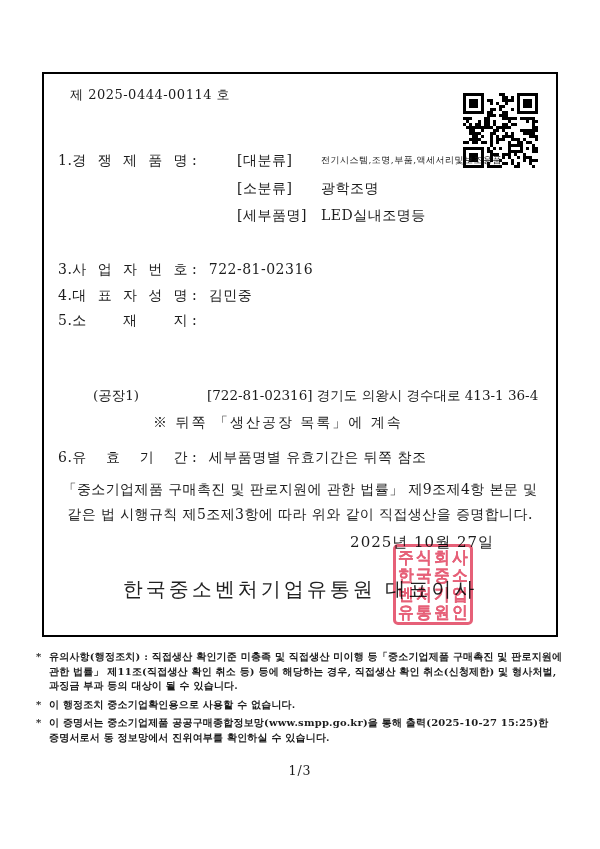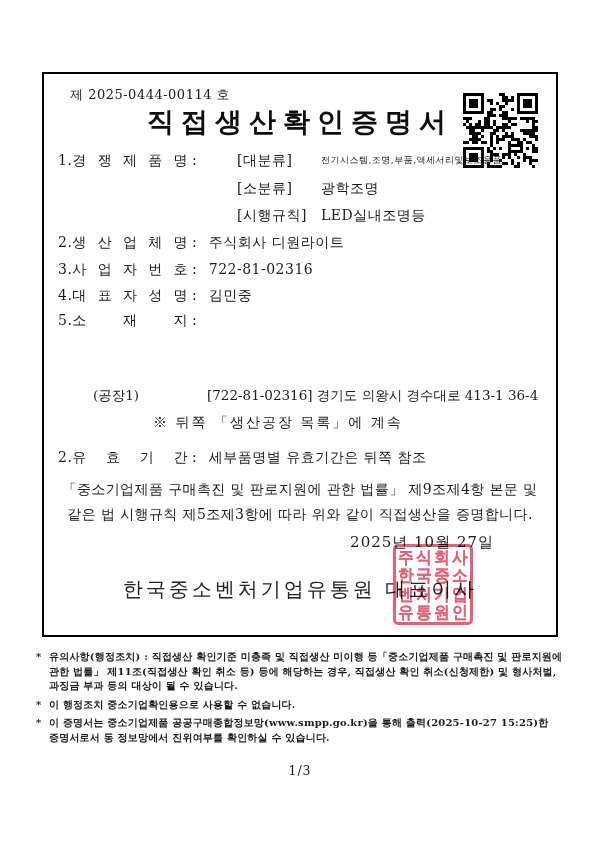"직접생산확인증명서" div.cert-title { html: <div>직접생산확인증명서</div> -> none }
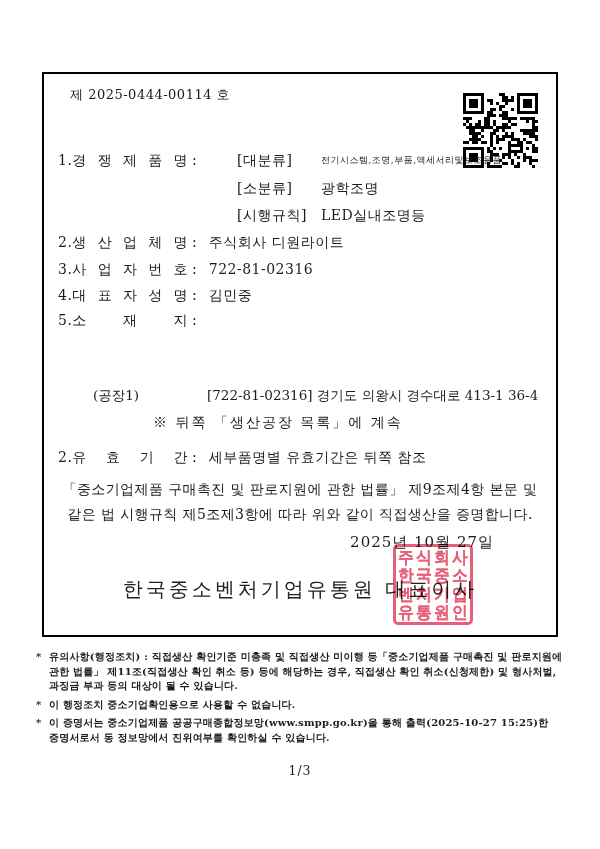"[시행규칙]" span.bracket { text: 시행규칙 -> 세부품명 }
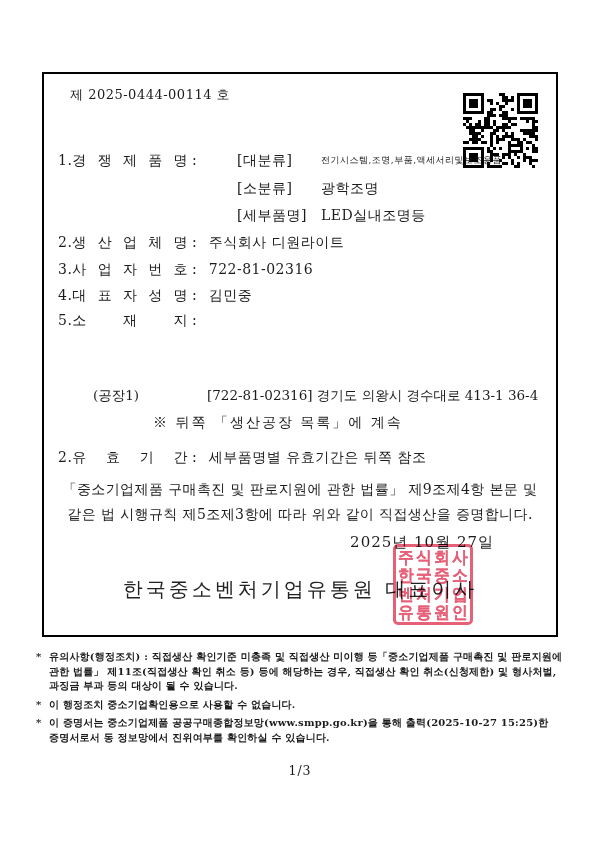"2.생 산 업 체 명" div.row { html: <div> <span>2.생 산 업 체 명</span><span>:</span><span>주식회사 디원라이트</span> </div> -> none }
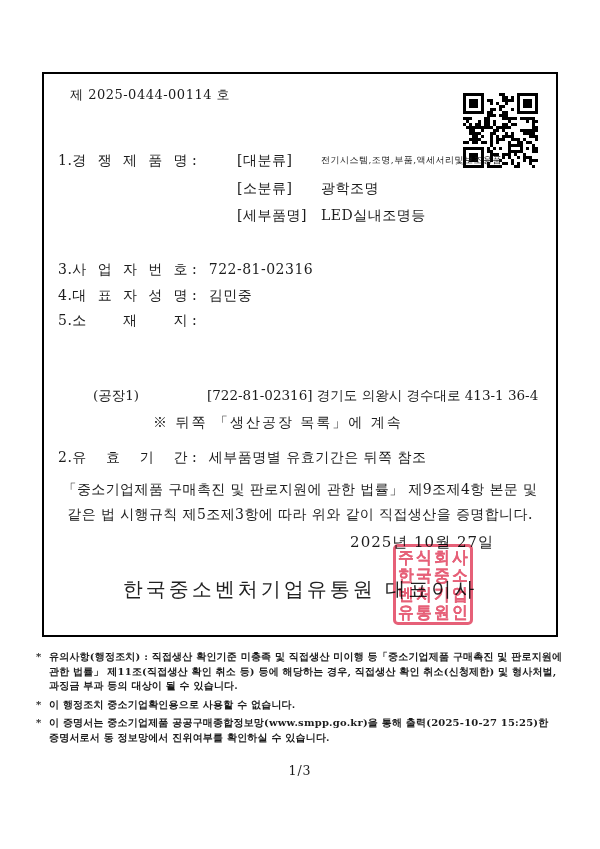"2.유 효 기 간" span.lbl { text: 2.유 -> 6.유 }
